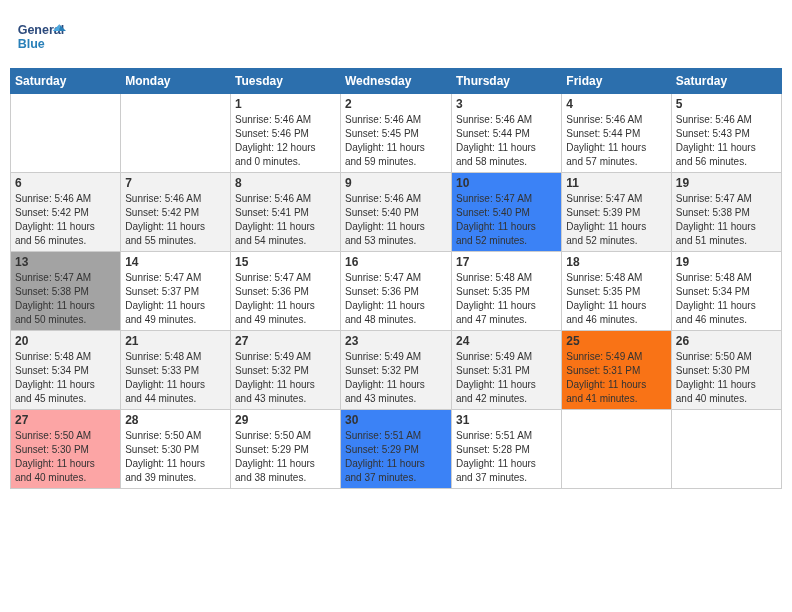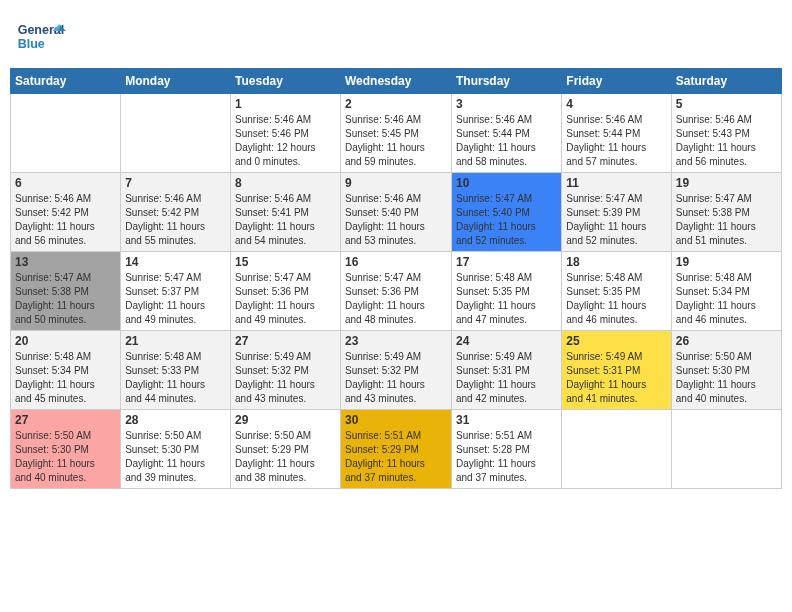"25" td { background: #fde047 -> #f97316 }
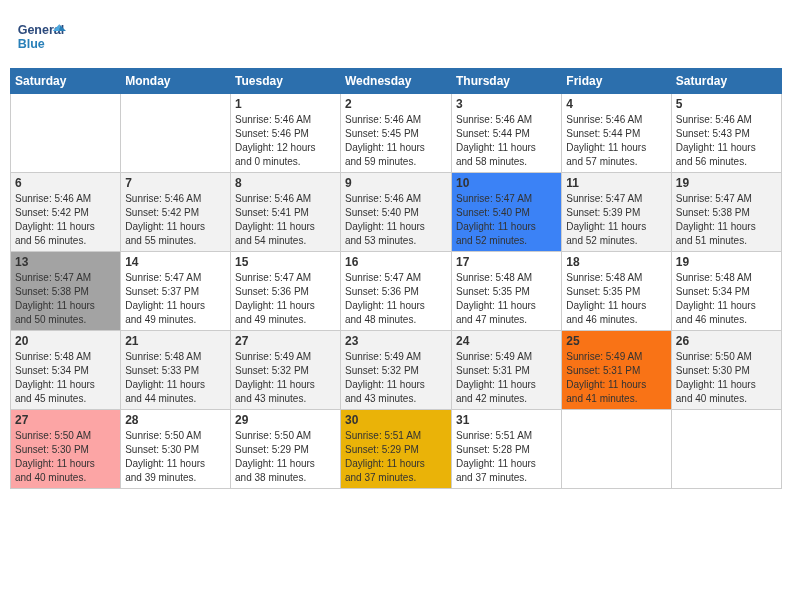"30" td { background: #eab308 -> #3b82f6 }
